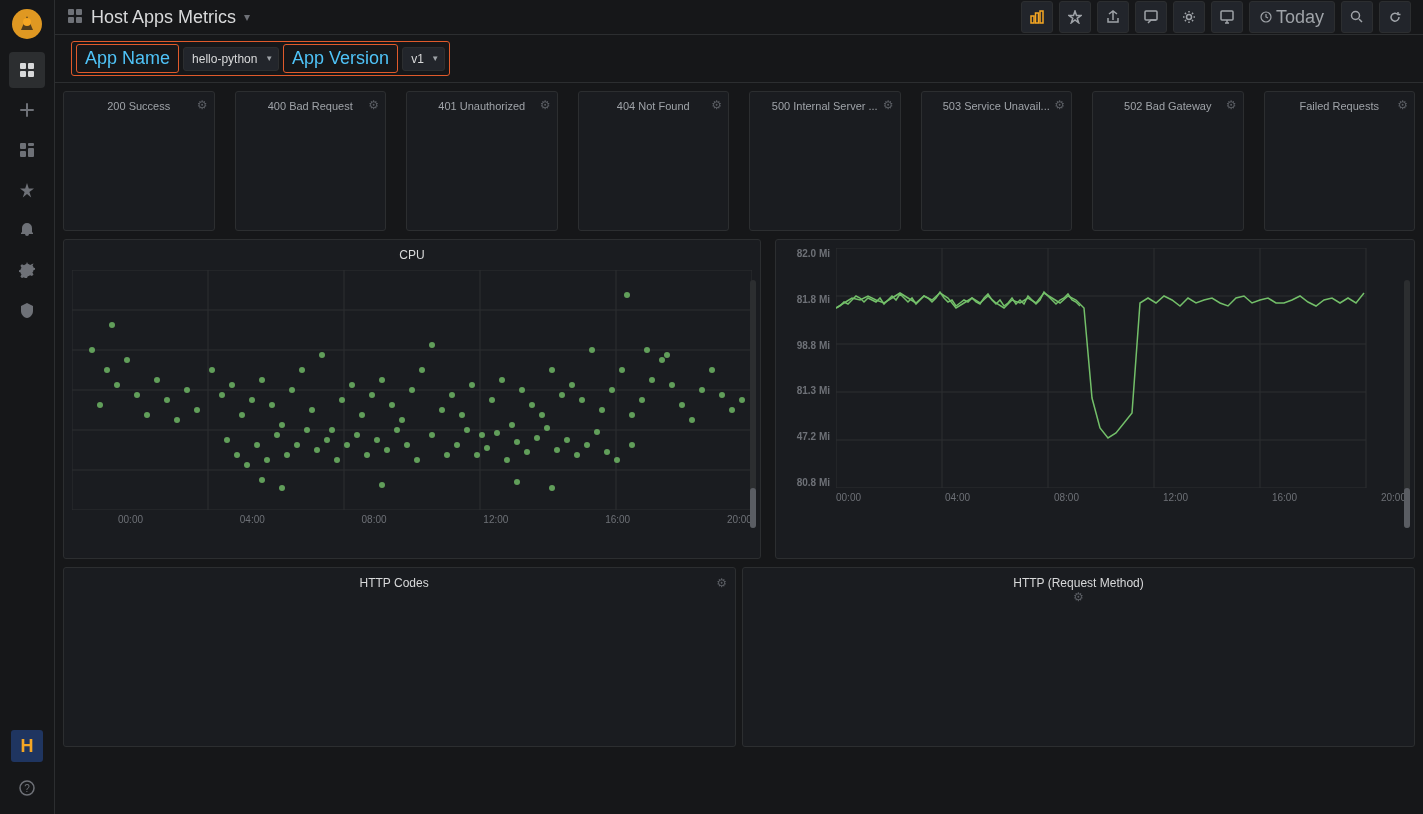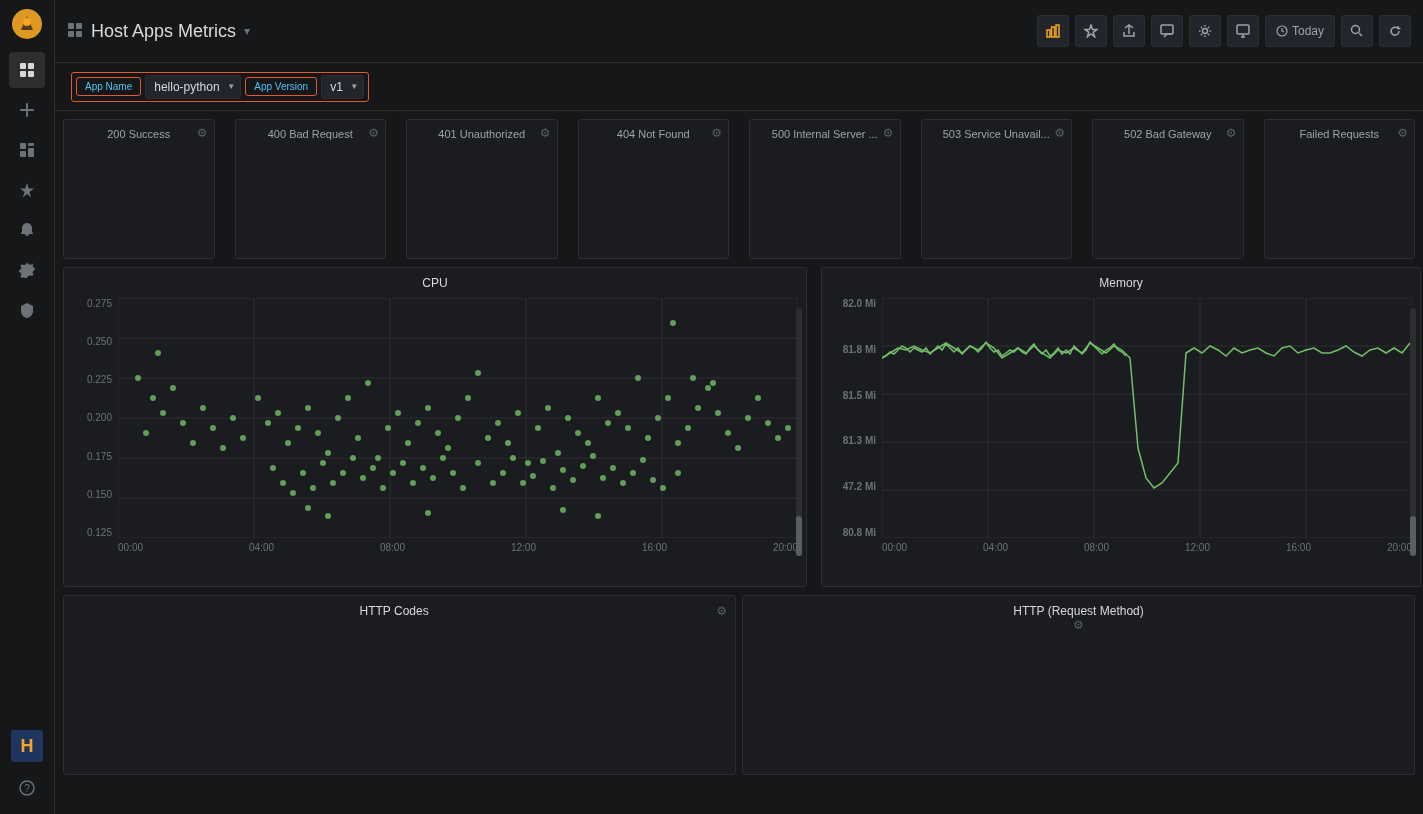"Host Apps Metrics" .topbar { height: 63px -> 35px }
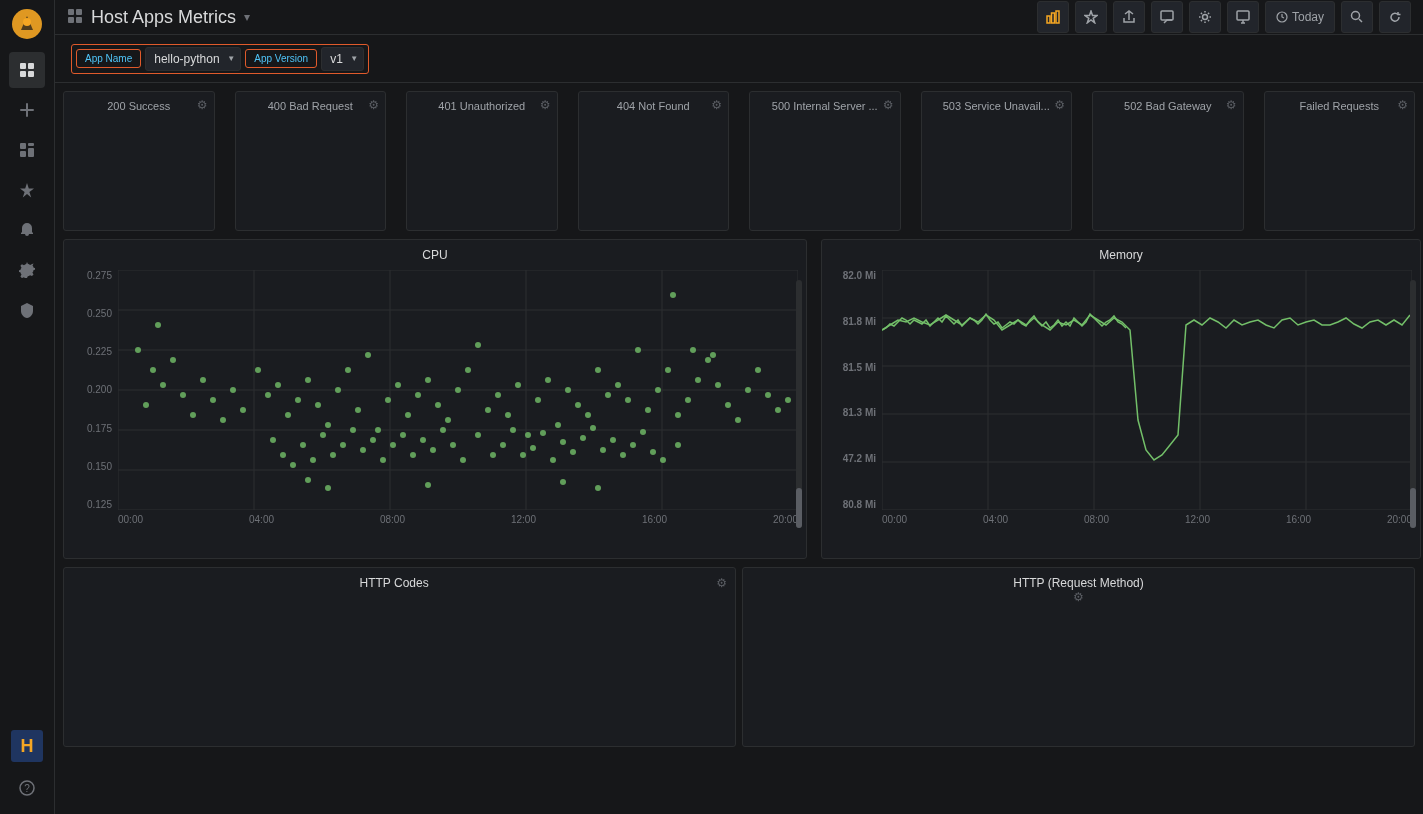"Today" .topbar-btn.today { font-size: 12px -> 18px }
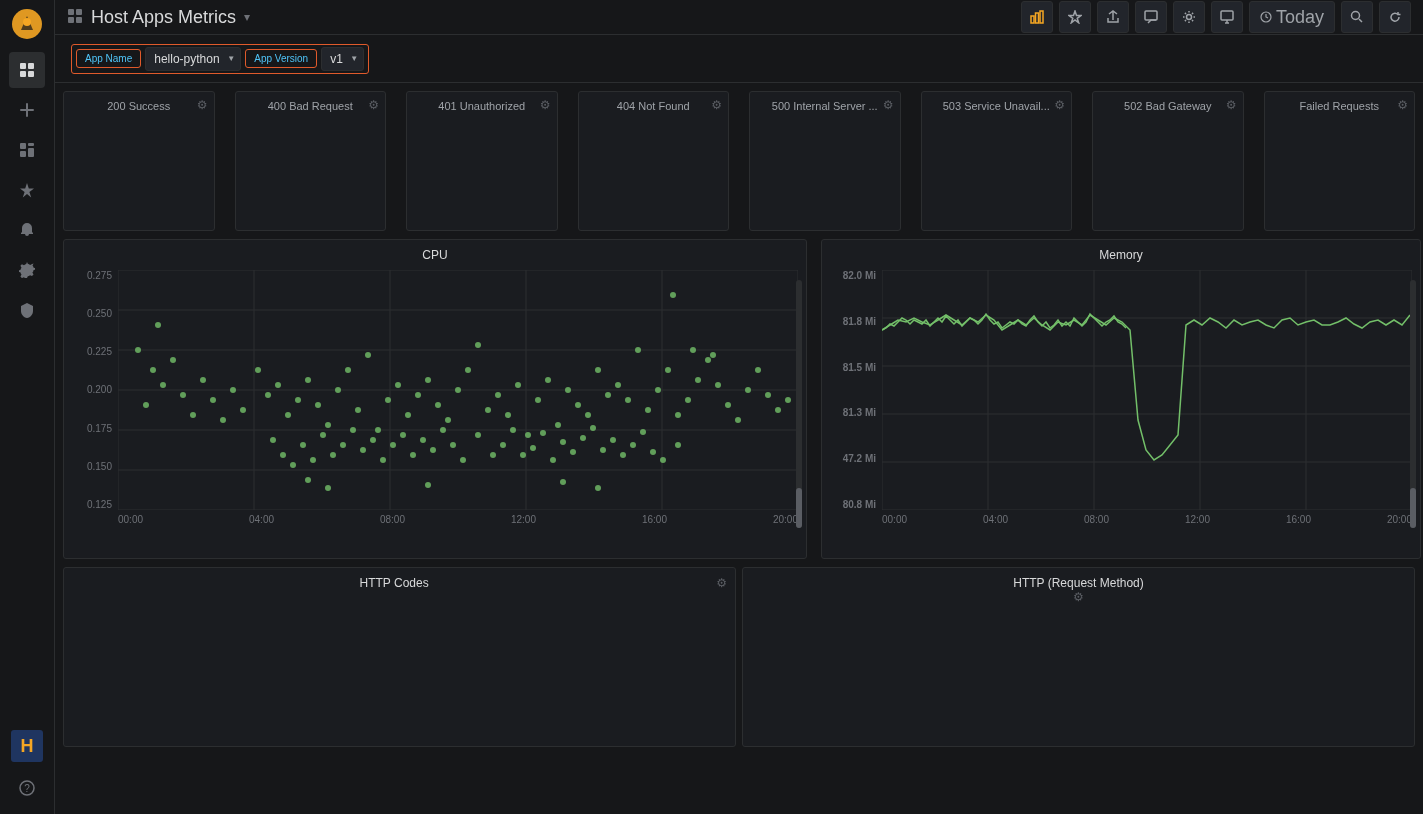"App Name" .filter-label { font-size: 10px -> 18px }
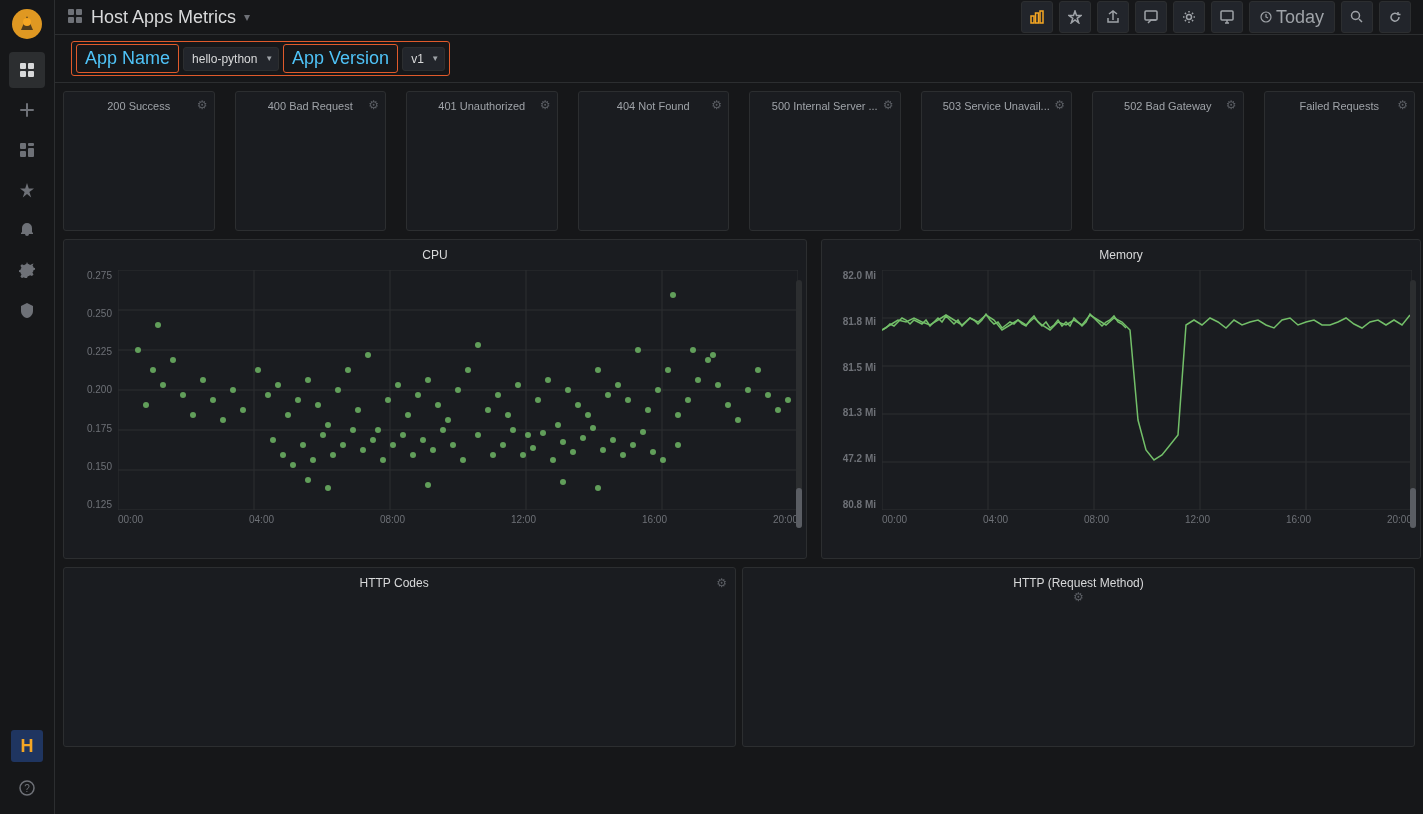"Memory" div.chart-title { html: <div>Memory</div> -> none }
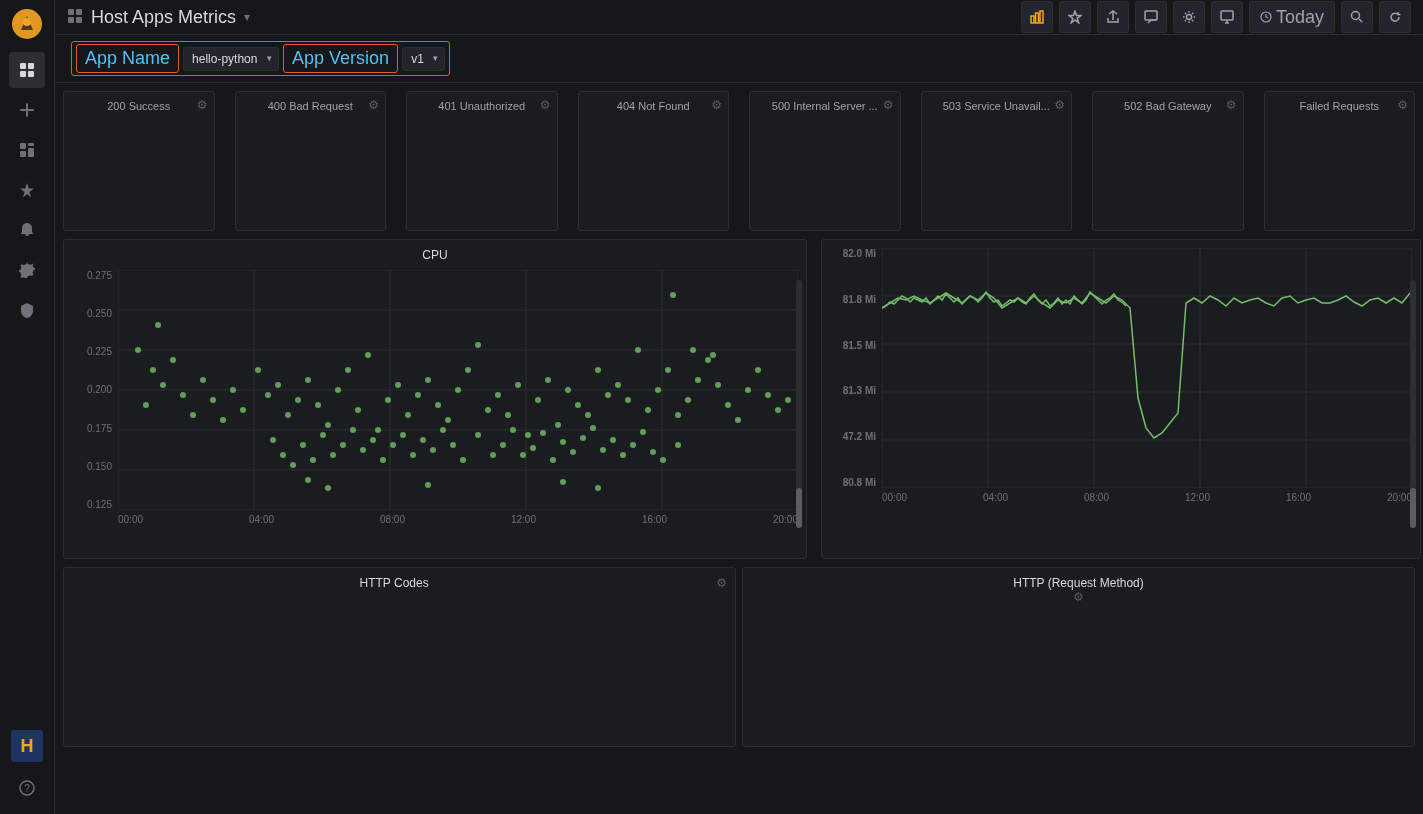"0.275" div { html: <div> <span>0.275</span> <span>0.250</span> <span>0.225</span> <span>0.200</span> <span>0.175</span> <span>0.150</span> <span>0.125</span> </div> -> none }
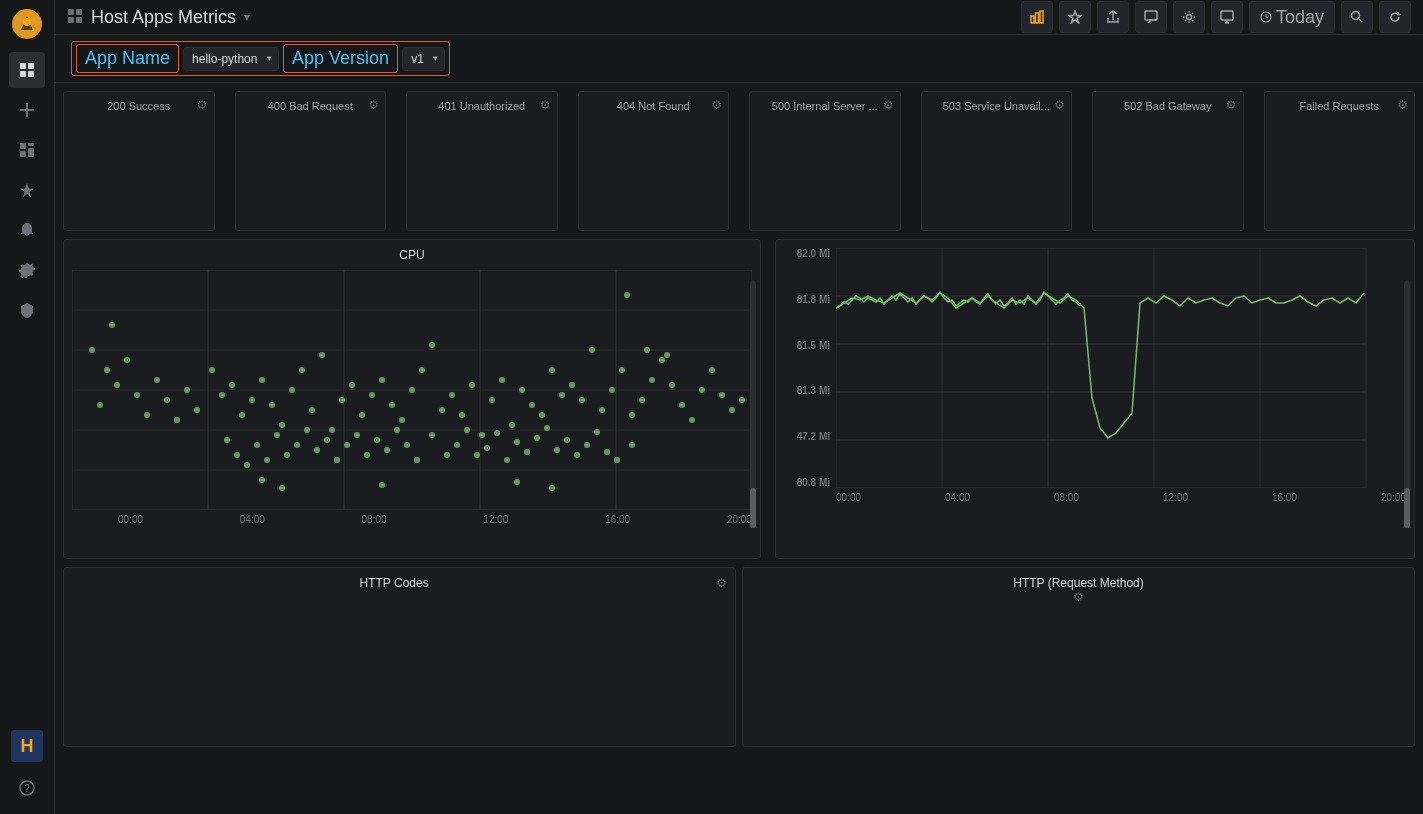"81.5 Mi" span { text: 81.5 -> 98.8 }
